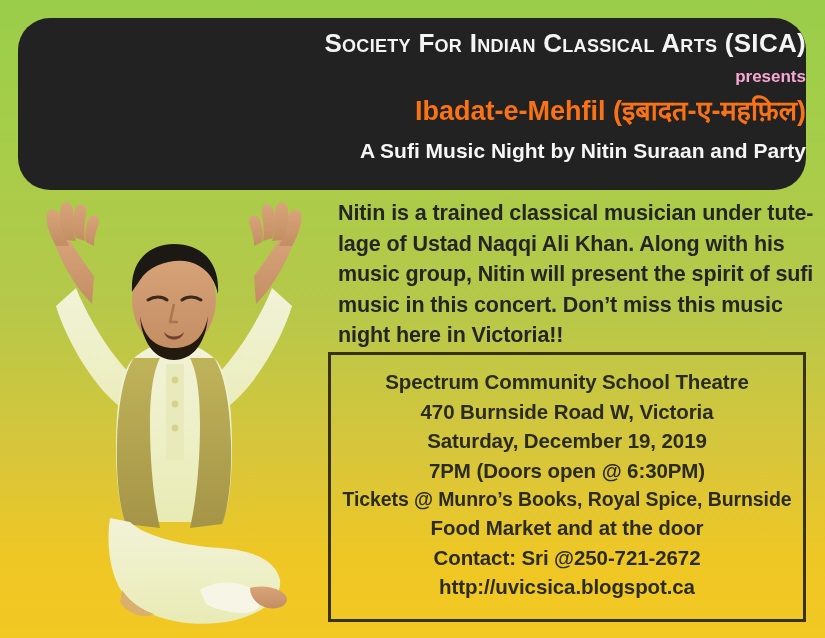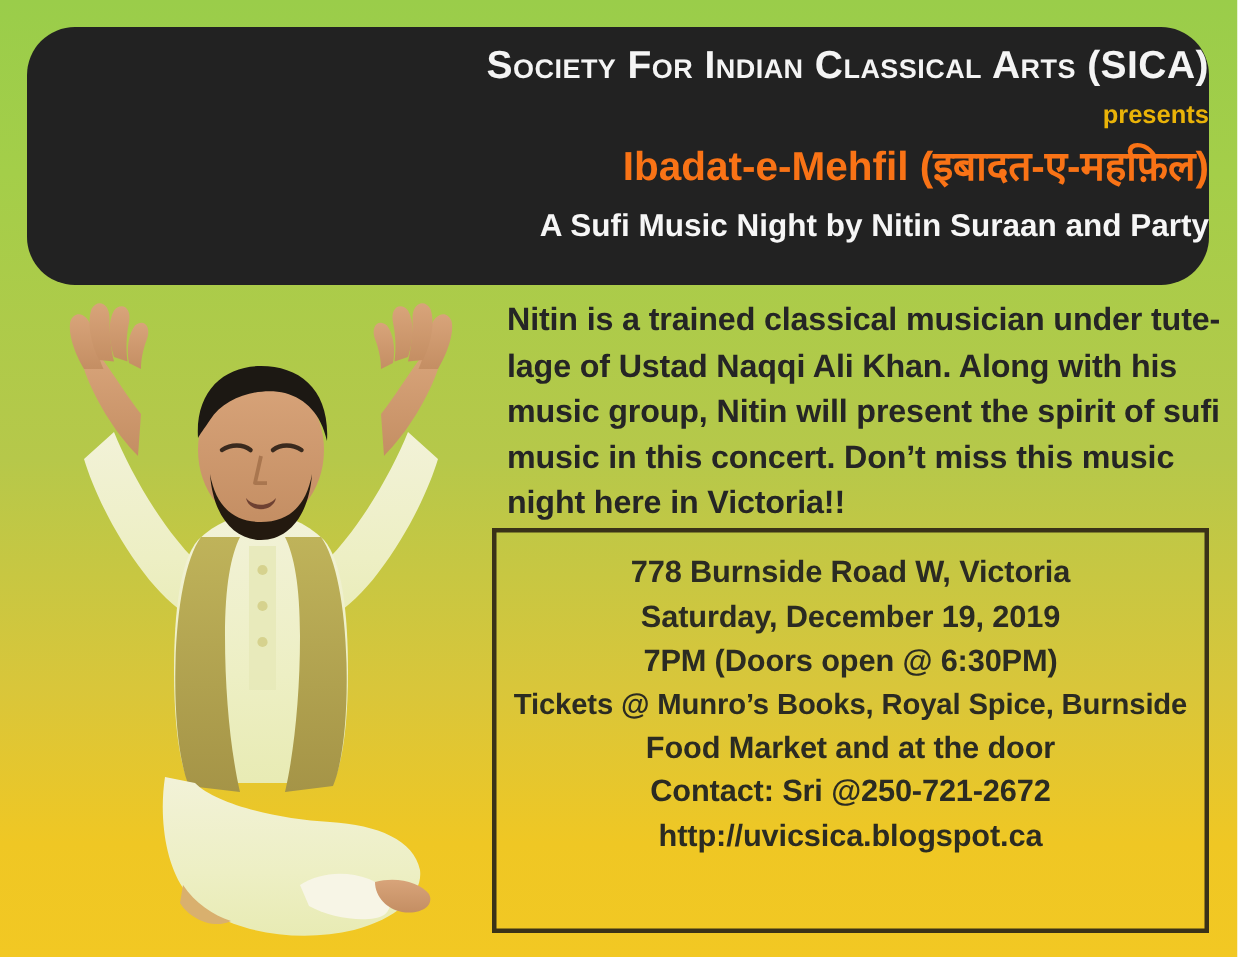"presents" .presents { color: #eab308 -> #f9a8d4 }
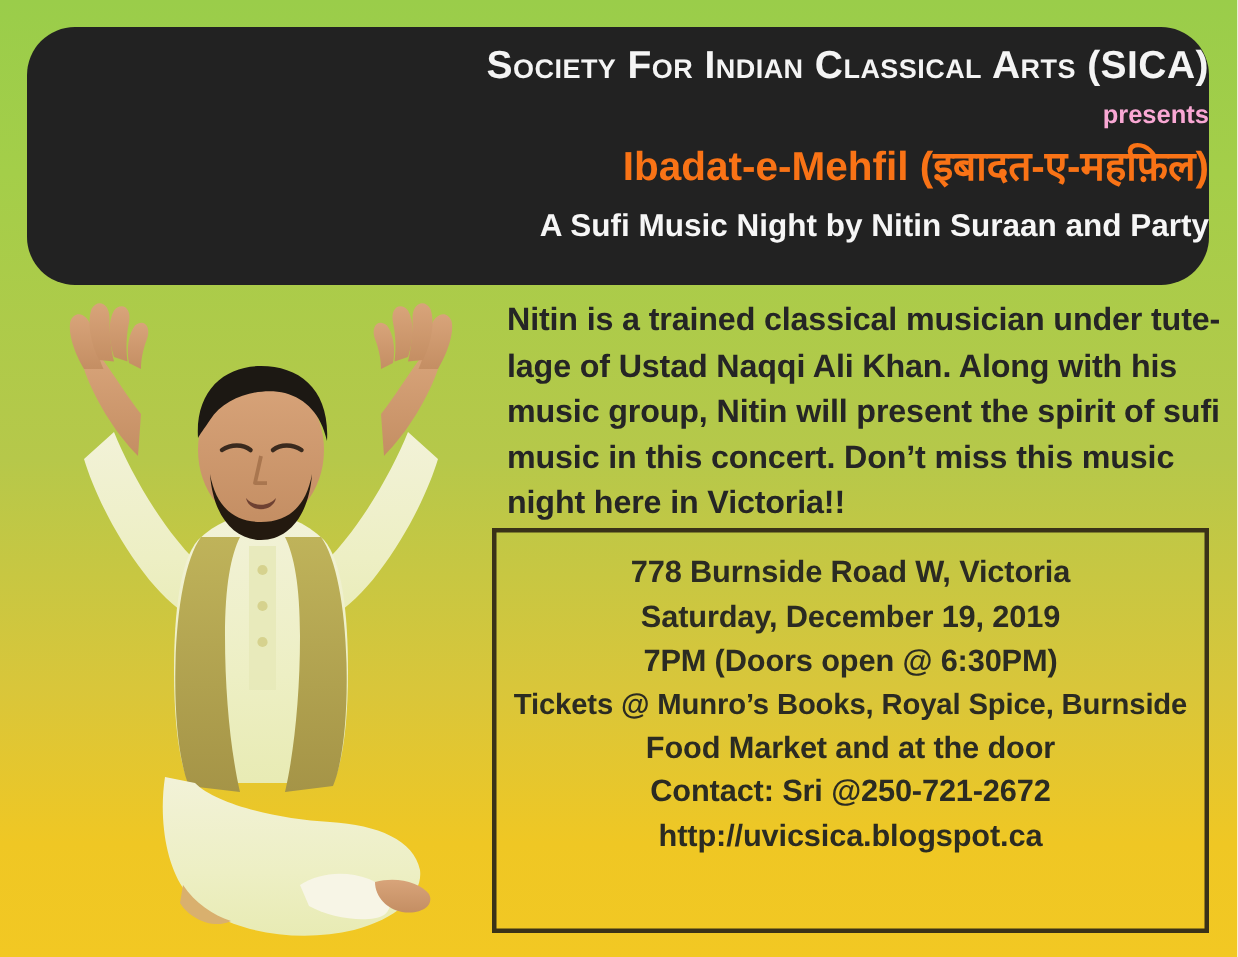"Spectrum Community School Theatre" div.details-line { html: none -> <div>Spectrum Community School Theatre</div> }
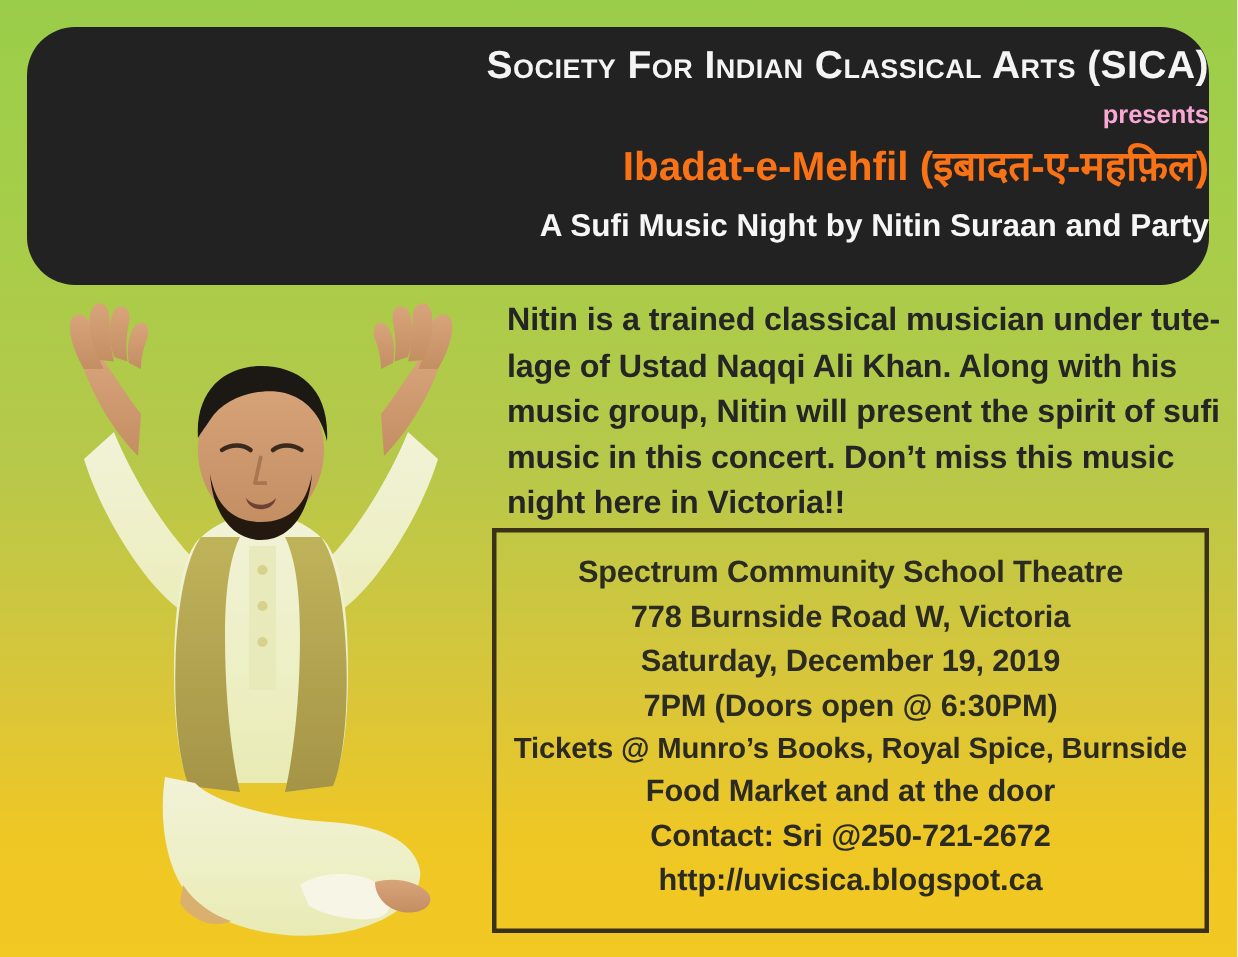"778 Burnside Road W, Victoria" div.details-line { text: 778 -> 470 }
